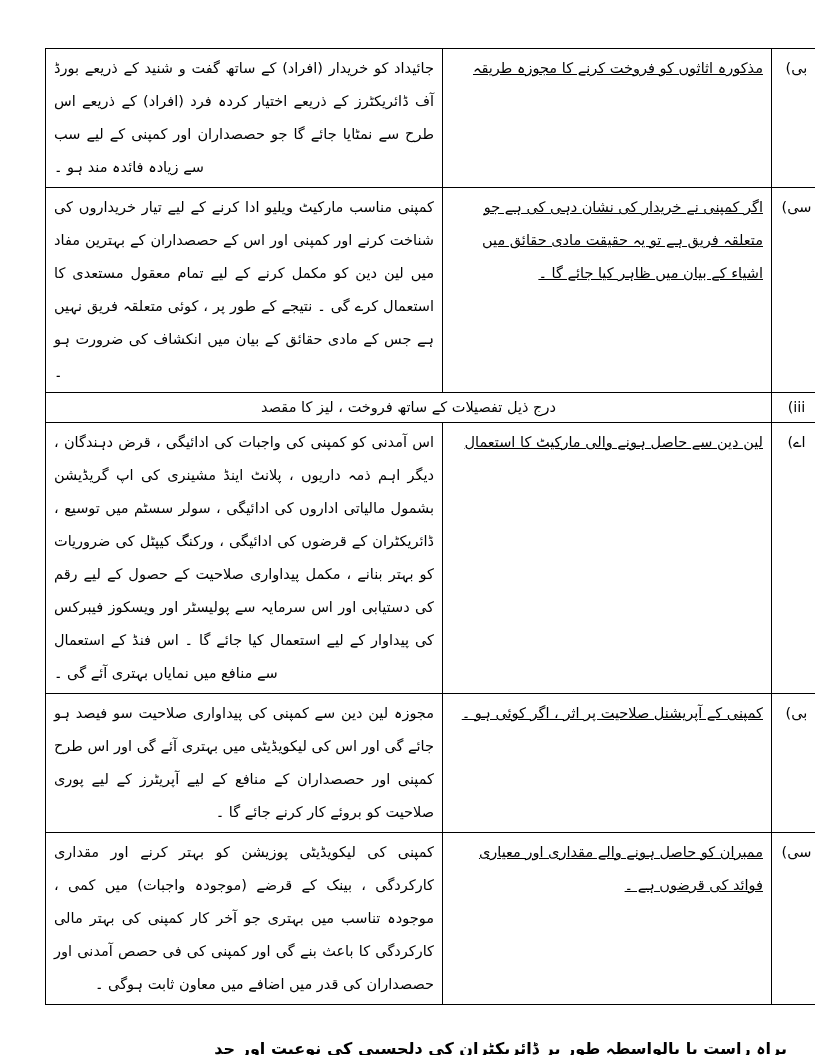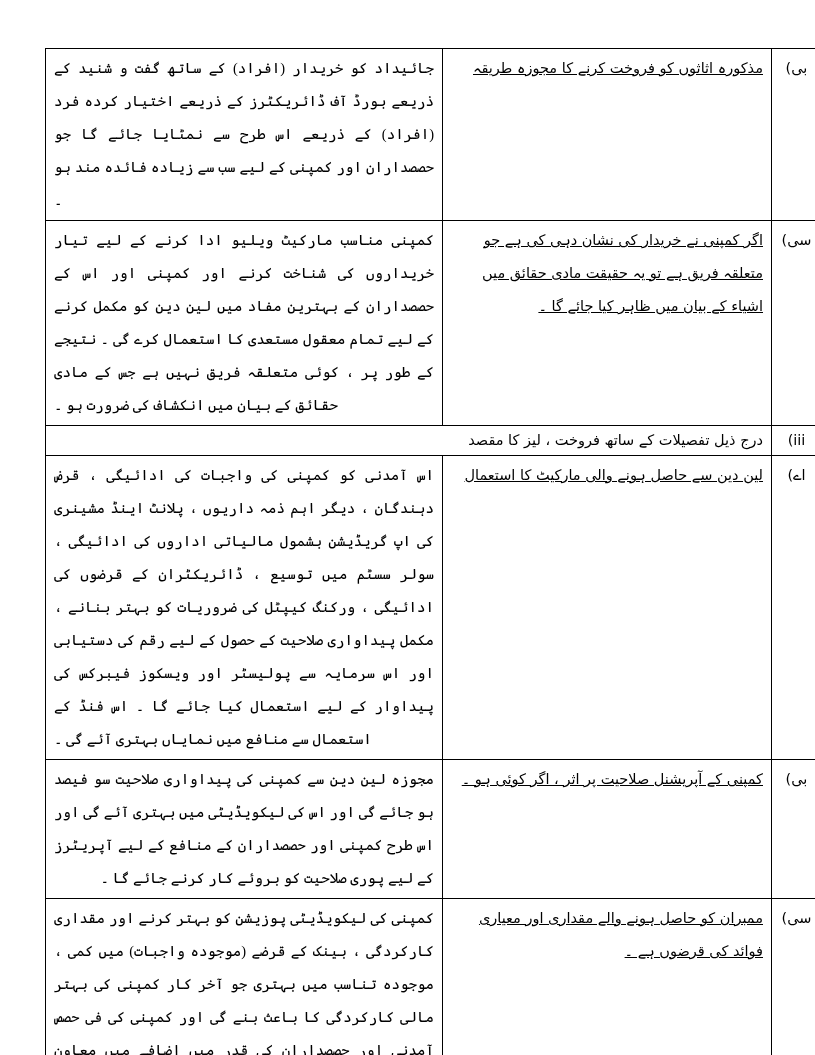"جائیداد کو خریدار (افراد) کے" td.a-cell { font-family: Liberation Serif, serif -> none }
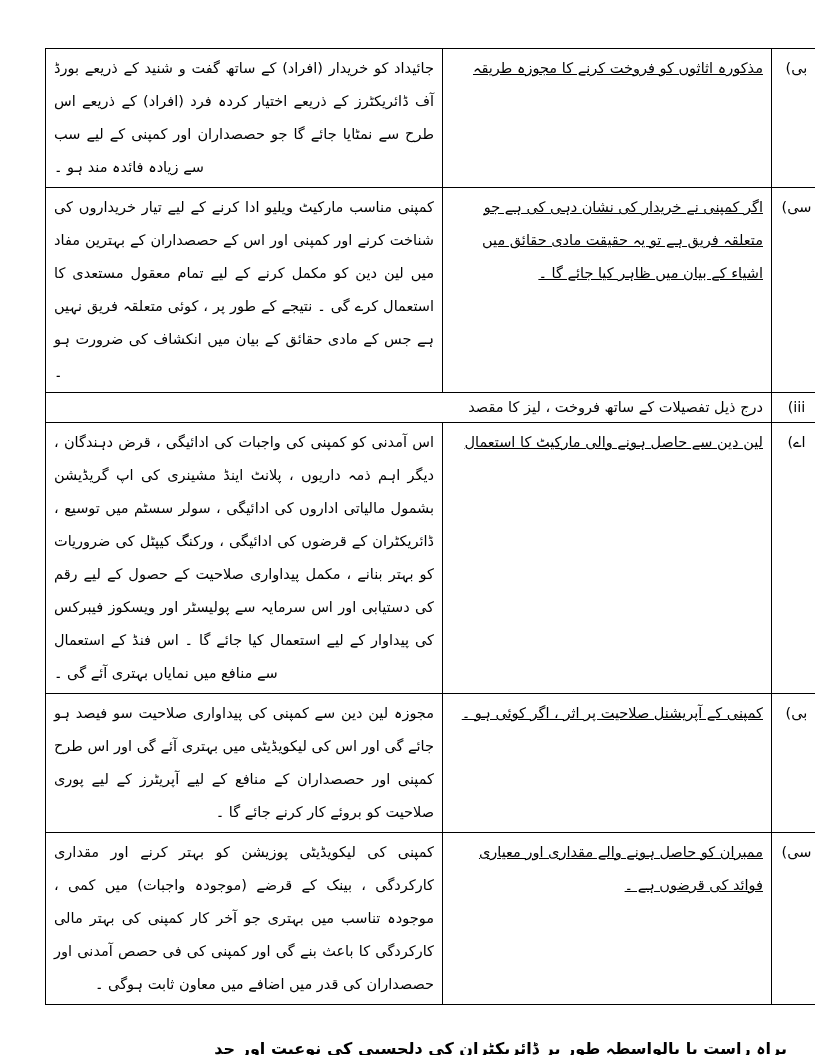"درج ذیل تفصیلات کے ساتھ" td.merged-cell { text-align: none -> center }
